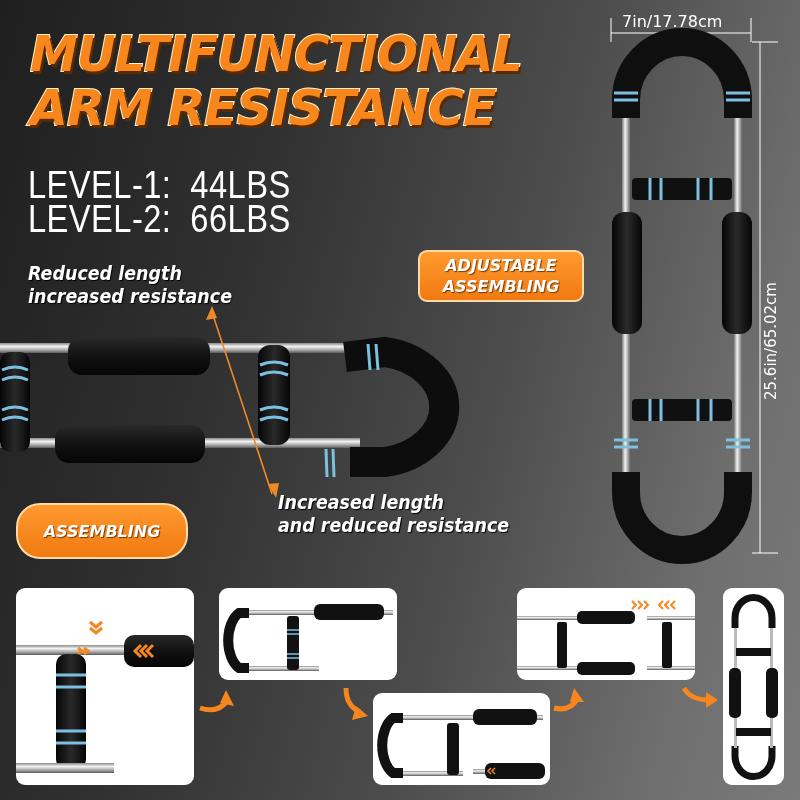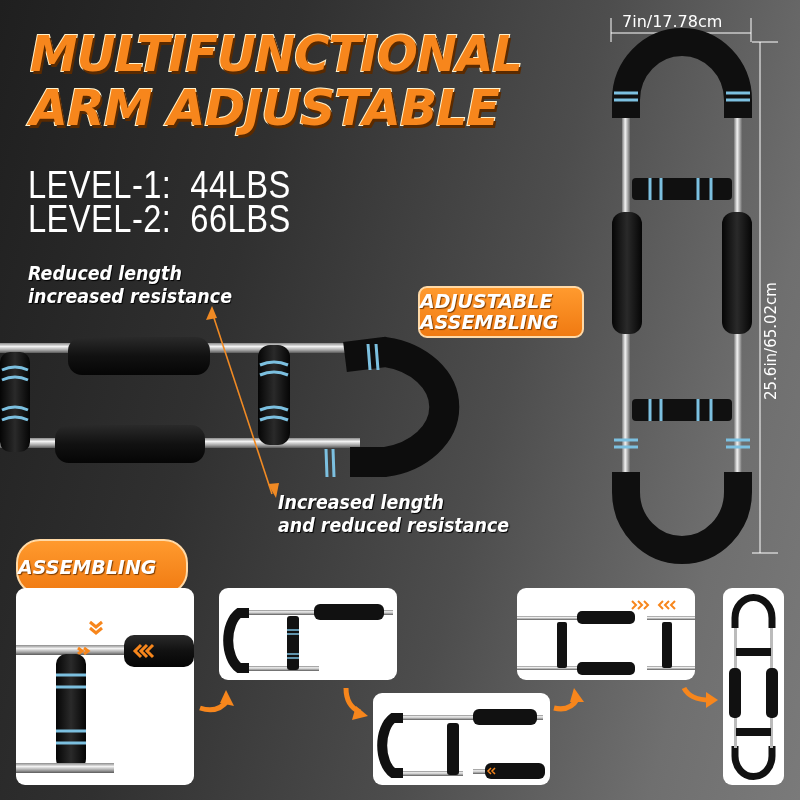"ARM ADJUSTABLE" div.title { text: ADJUSTABLE -> RESISTANCE }
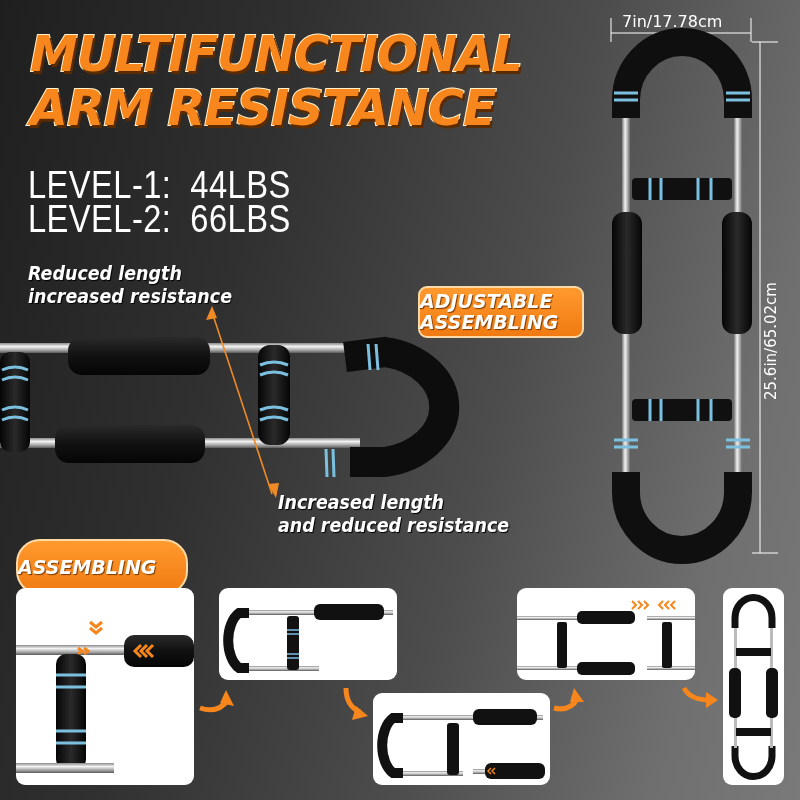"ADJUSTABLE" .badge { font-size: 19px -> 16px; margin-top: 36px -> none; text-align: left -> center }
